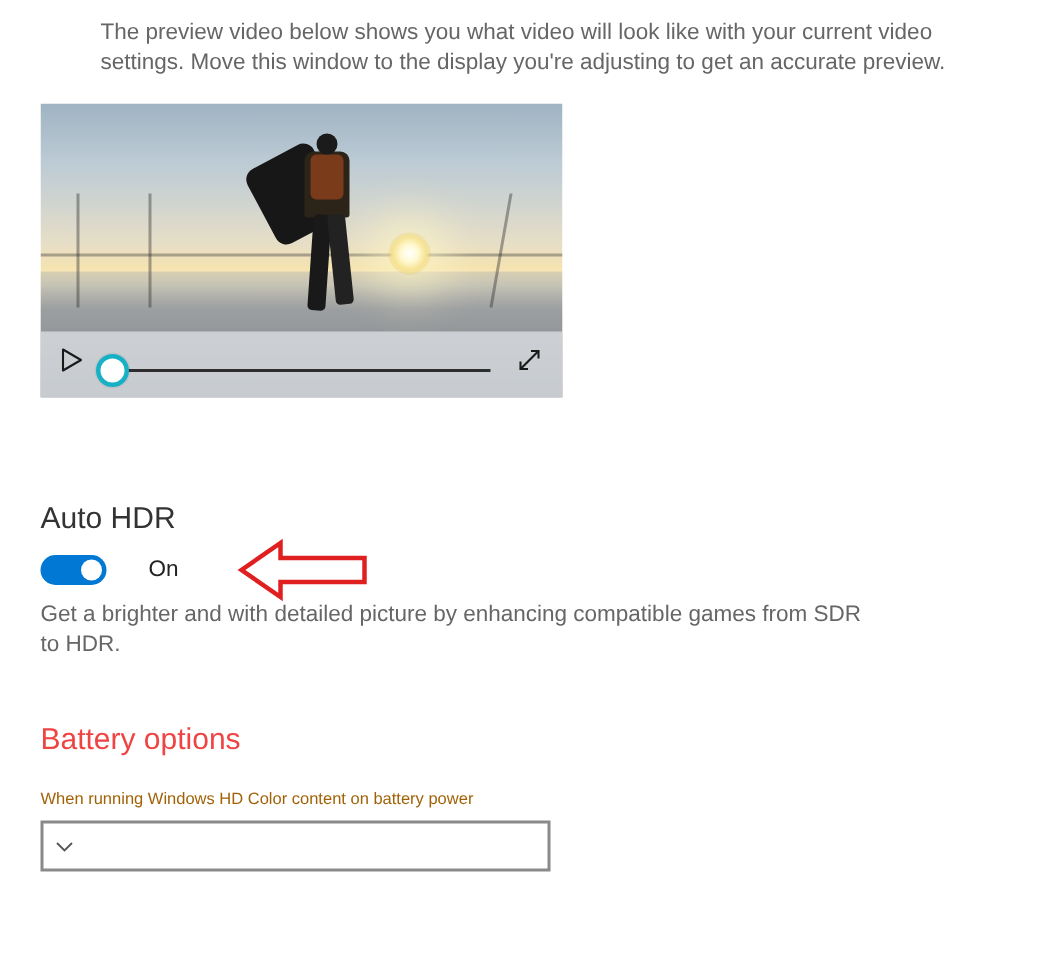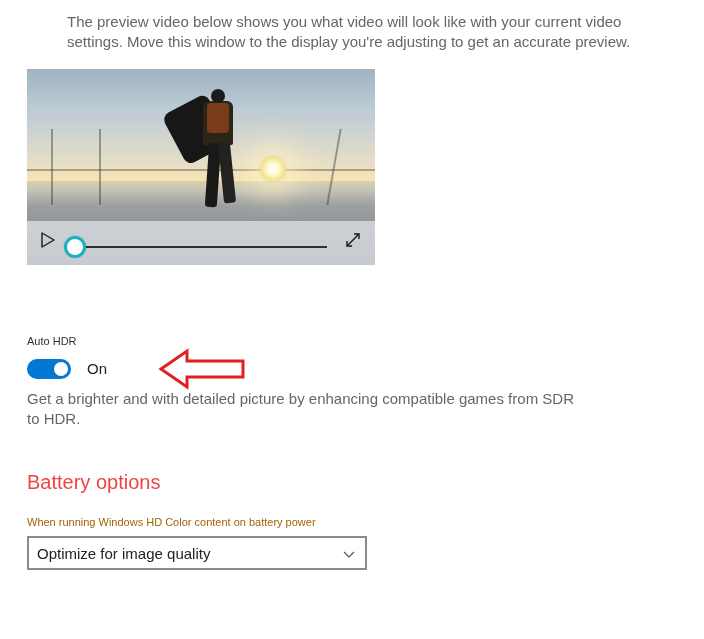"Auto HDR" .setting-title { font-size: 11px -> 20px }
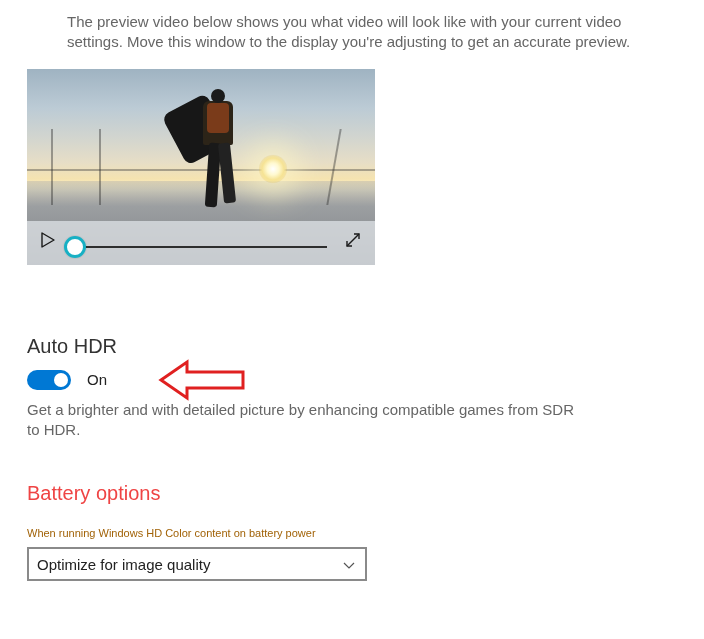"On" .toggle-row { gap: 16px -> 28px }
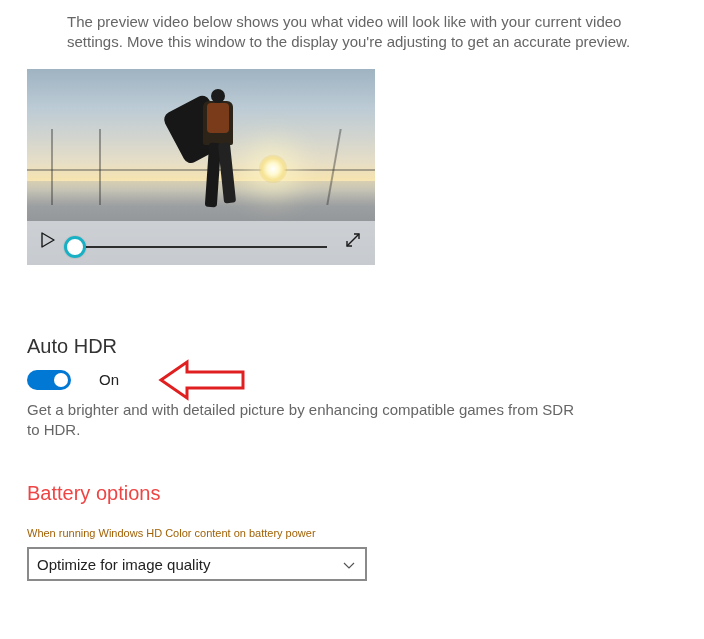"Optimize for image quality" span { html: <span>Optimize for image quality</span> -> none }
